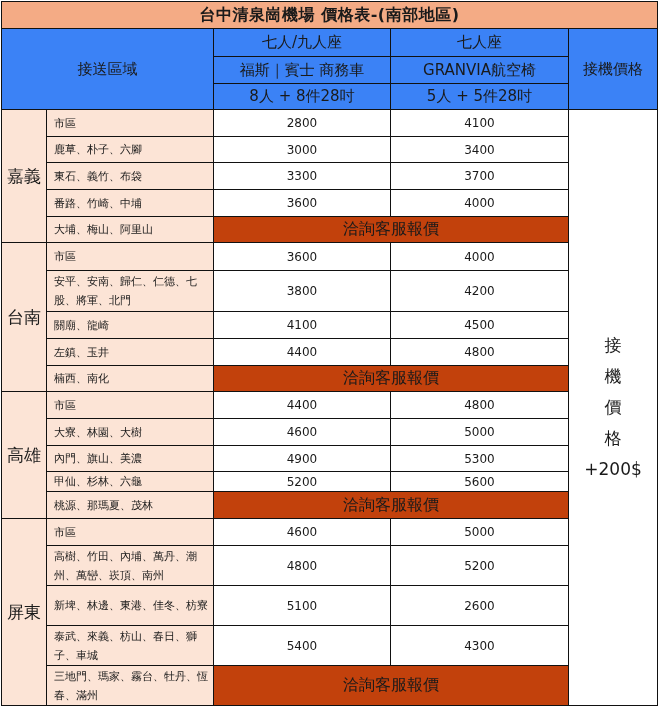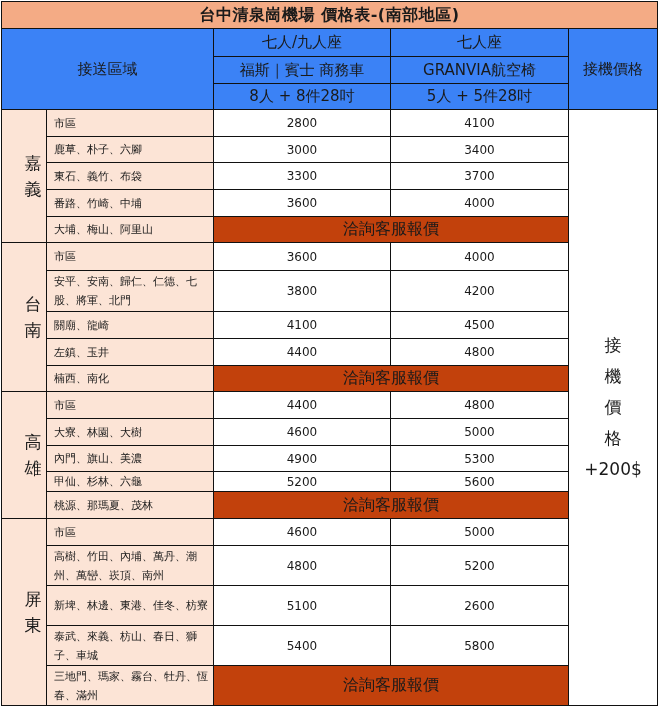"嘉義" .region { padding-left: 18px -> none }
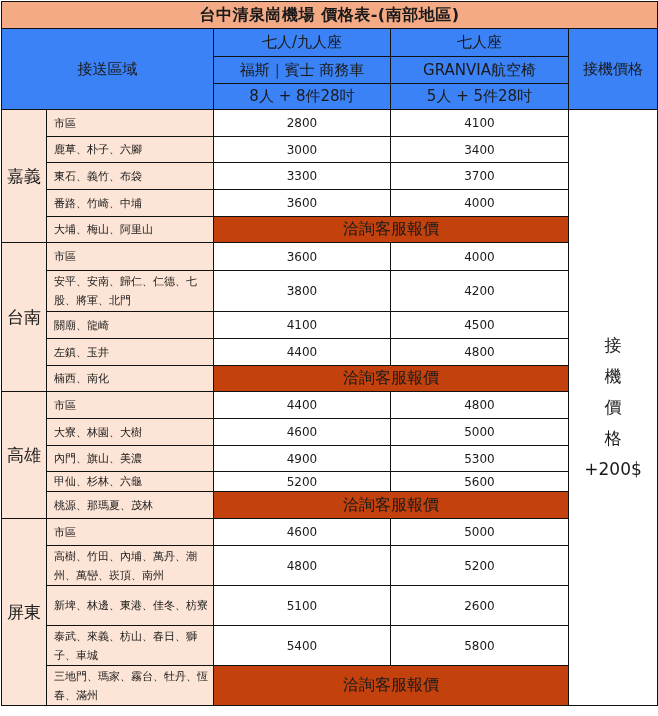"5800" td.price { text: 5800 -> 4300 }
